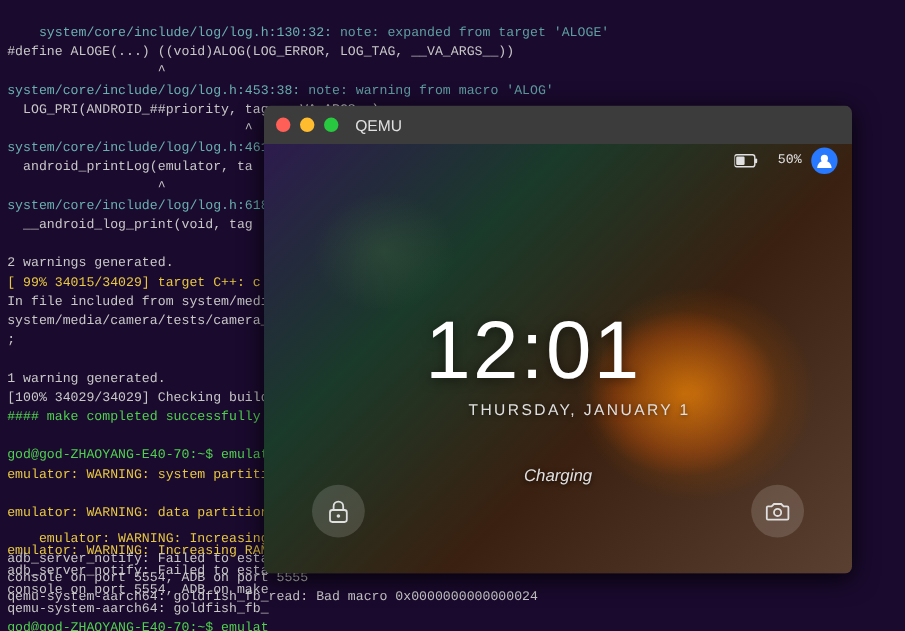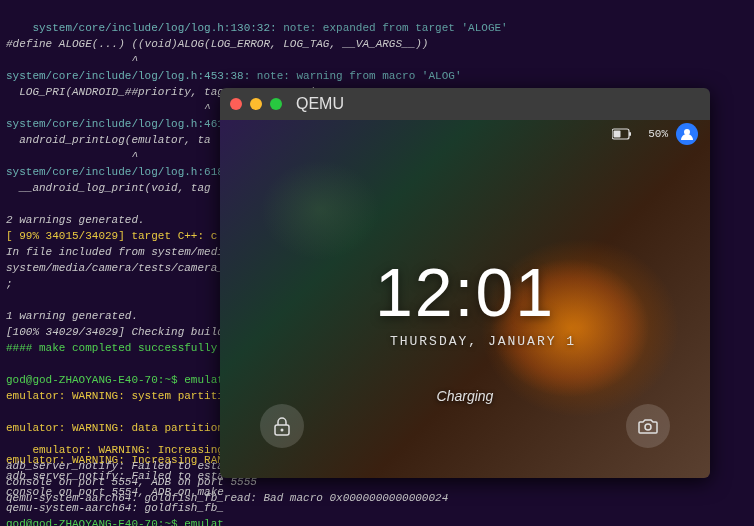"#define ALOGE(...)" .line-normal { font-style: italic -> none }
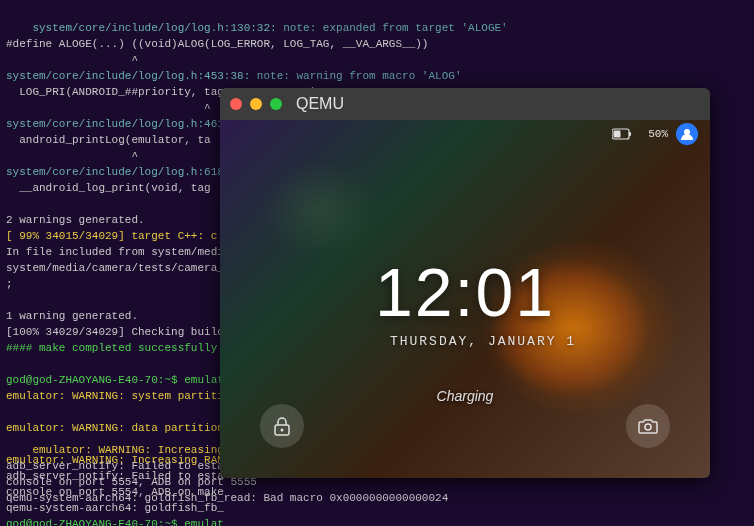"QEMU" .titlebar-title { font-size: 16px -> 13px }
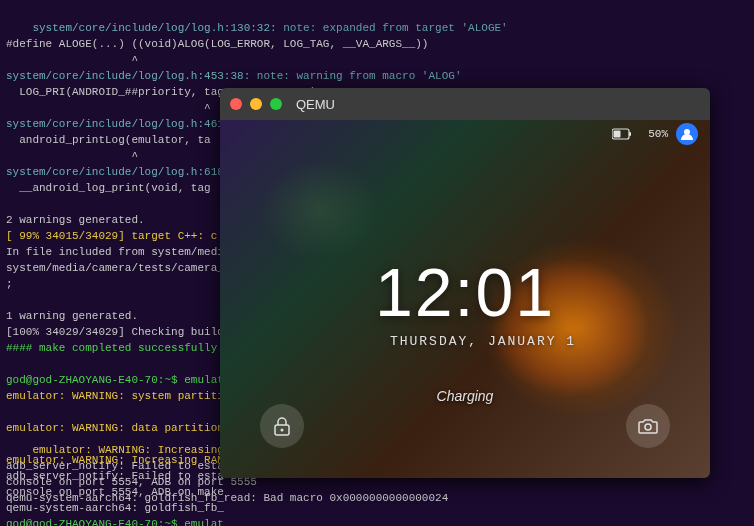"12:01" .clock-area { align-items: center -> flex-start }
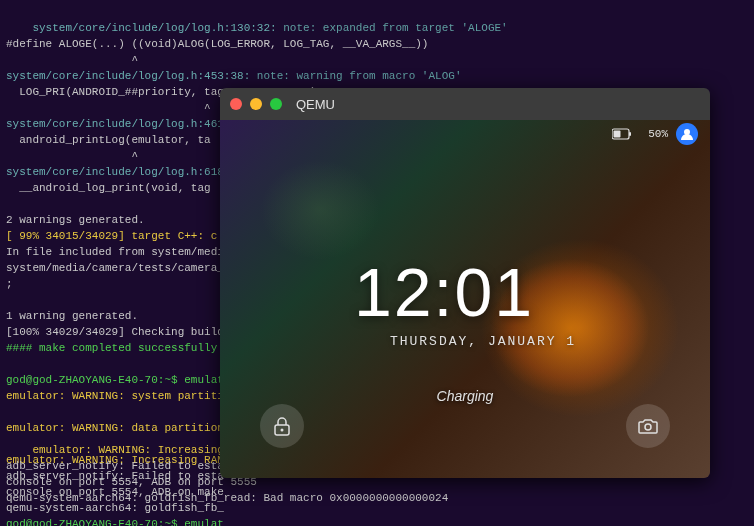"THURSDAY, JANUARY 1" .clock-date { font-family: Liberation Mono, monospace -> Liberation Sans, sans-serif }
